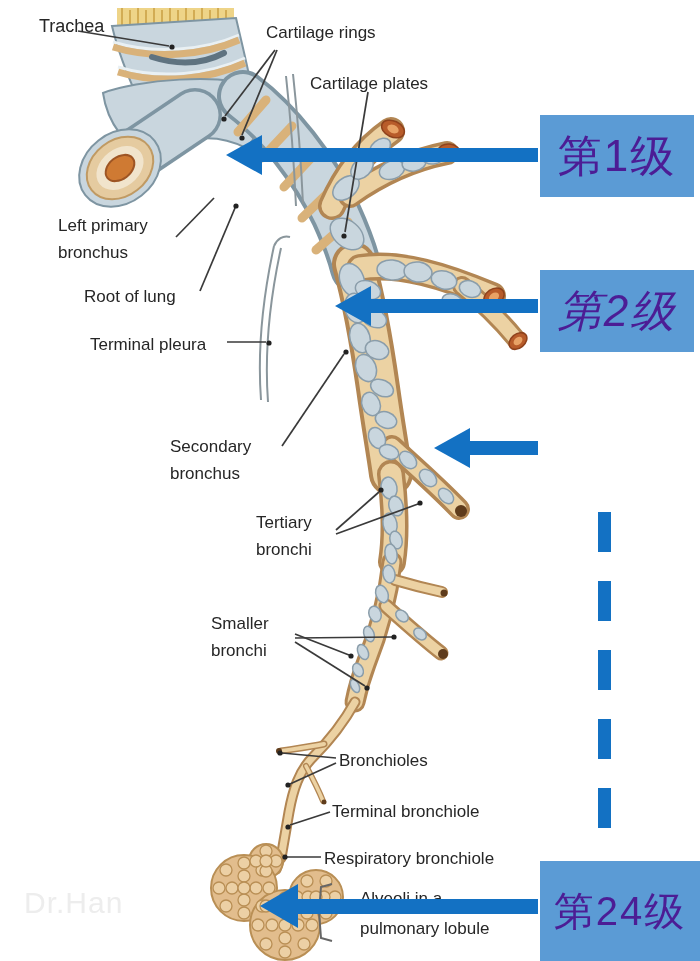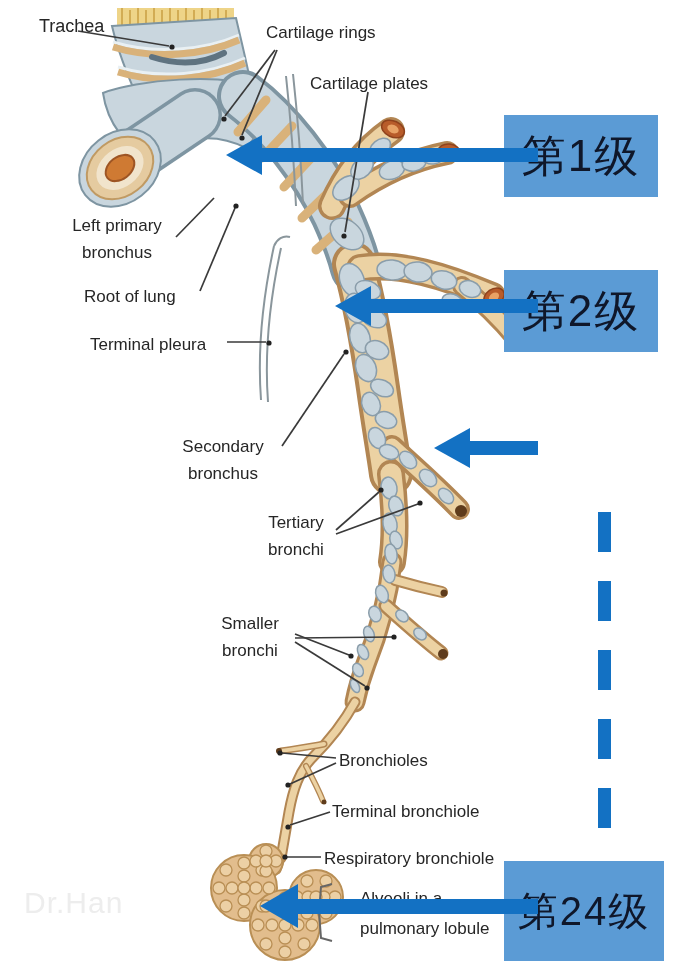"第1级" .level-box { color: #0f172a -> #4c1d95; left: 504px -> 540px }
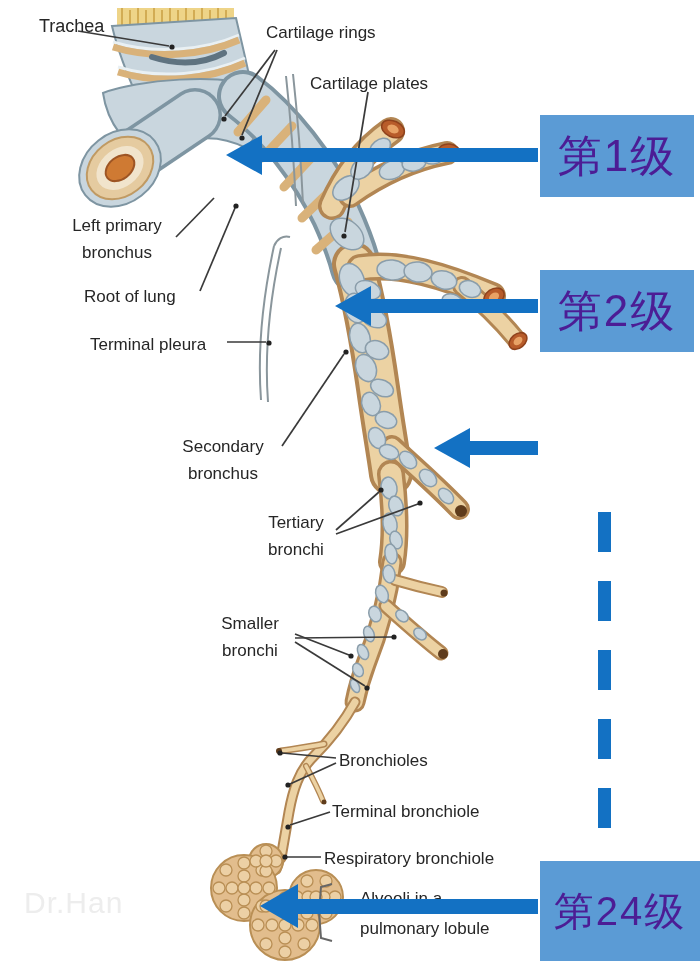"Left primary bronchus" .lbl.wrap { text-align: center -> left }
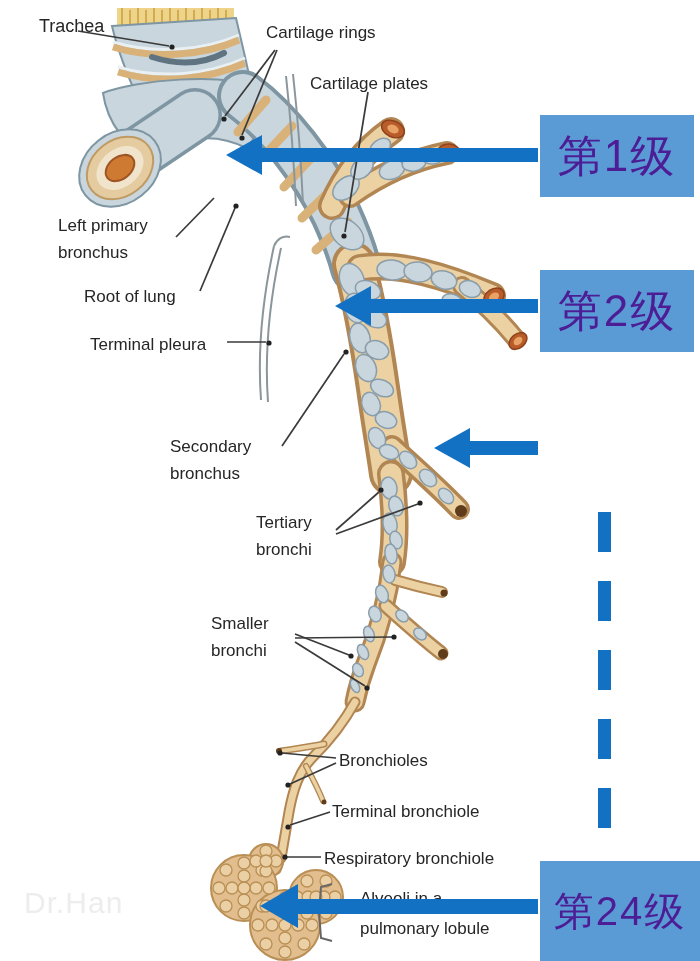"第2级" #level-2 { font-style: none -> italic }
